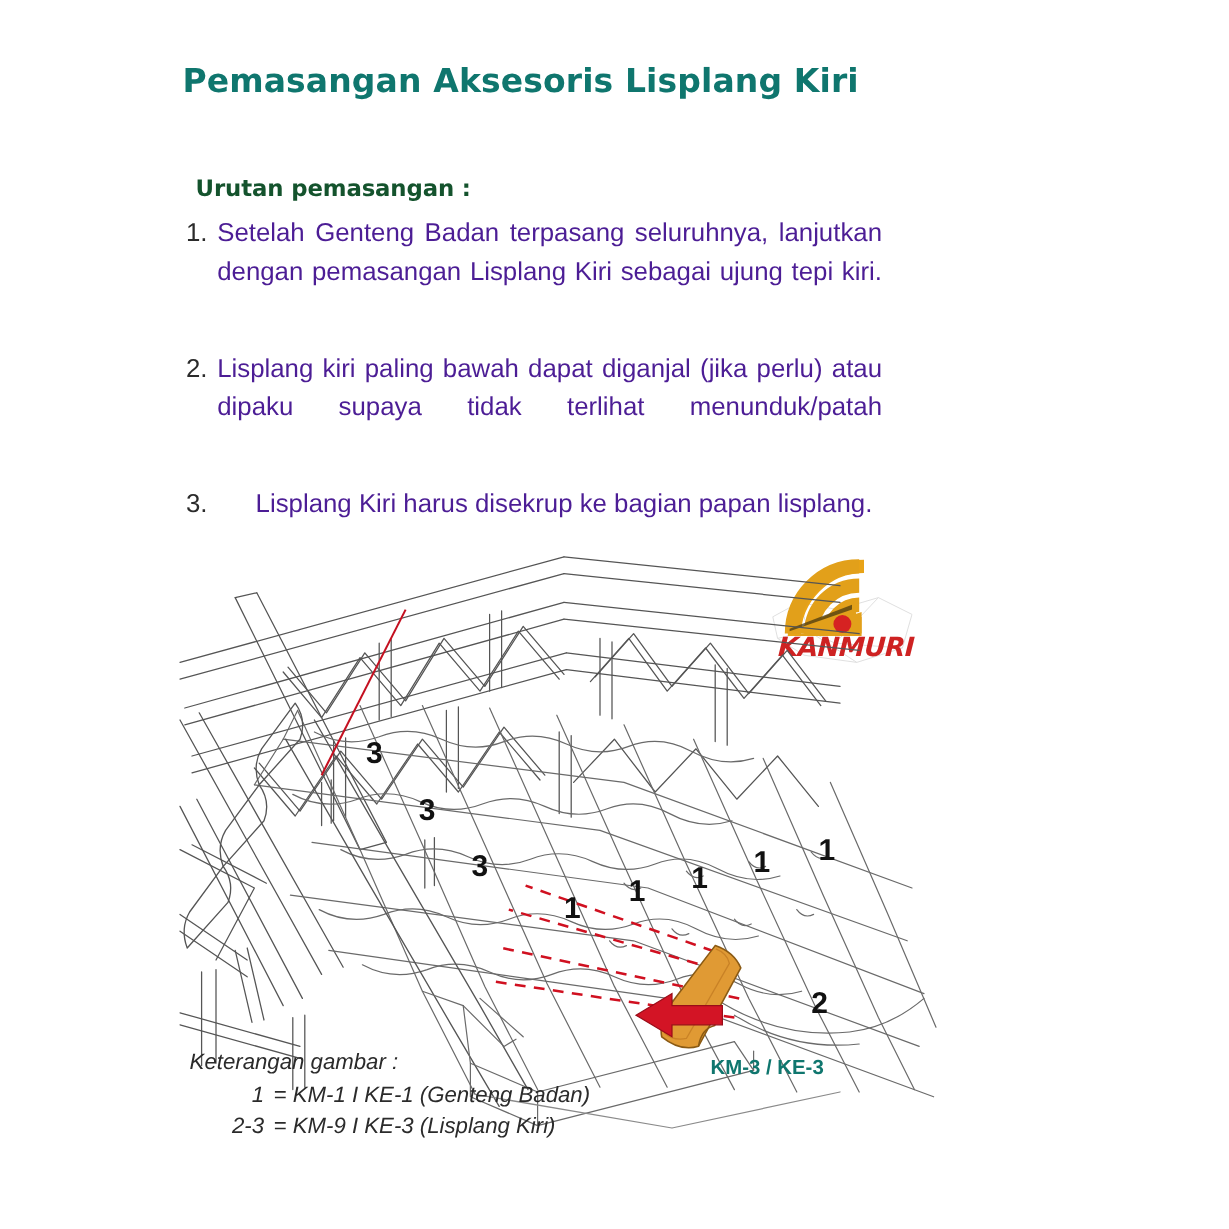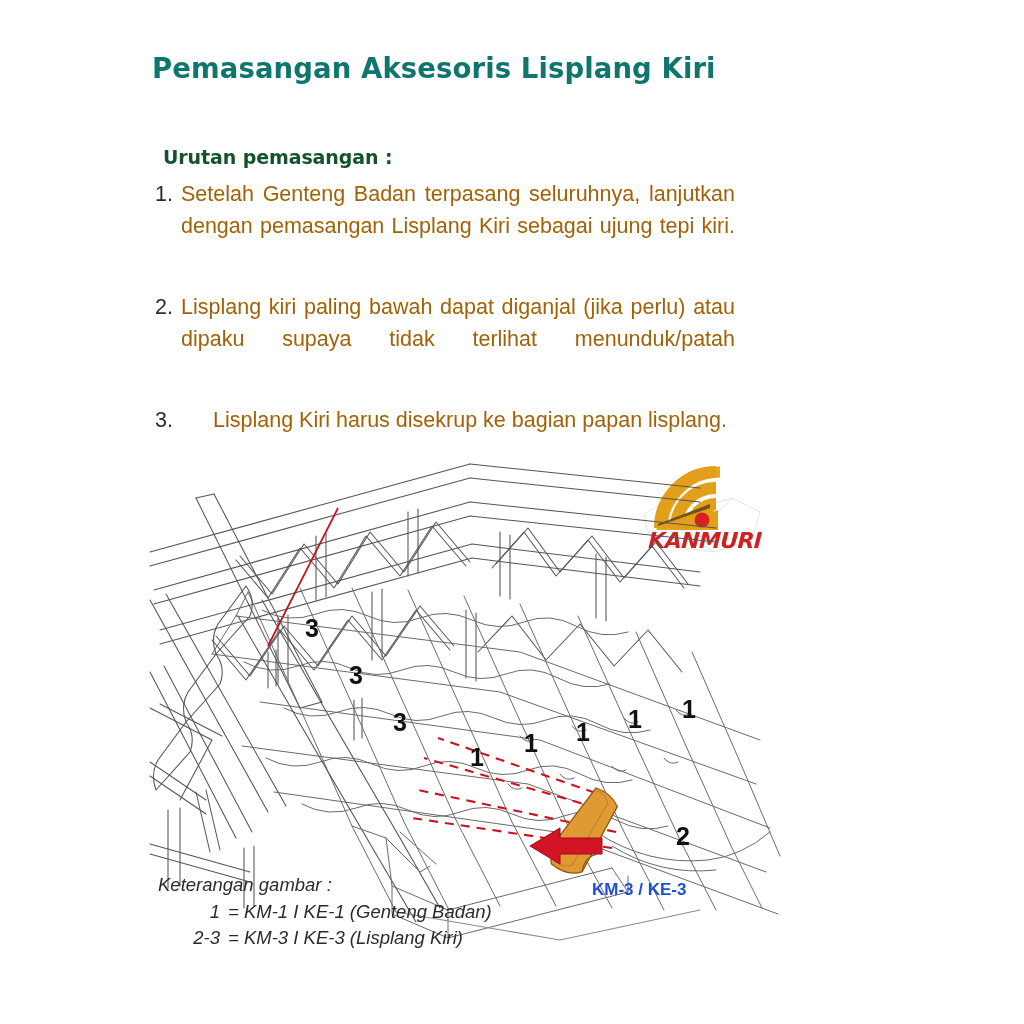"Setelah Genteng Badan terpasang" .step-text { color: #a16207 -> #4c1d95 }
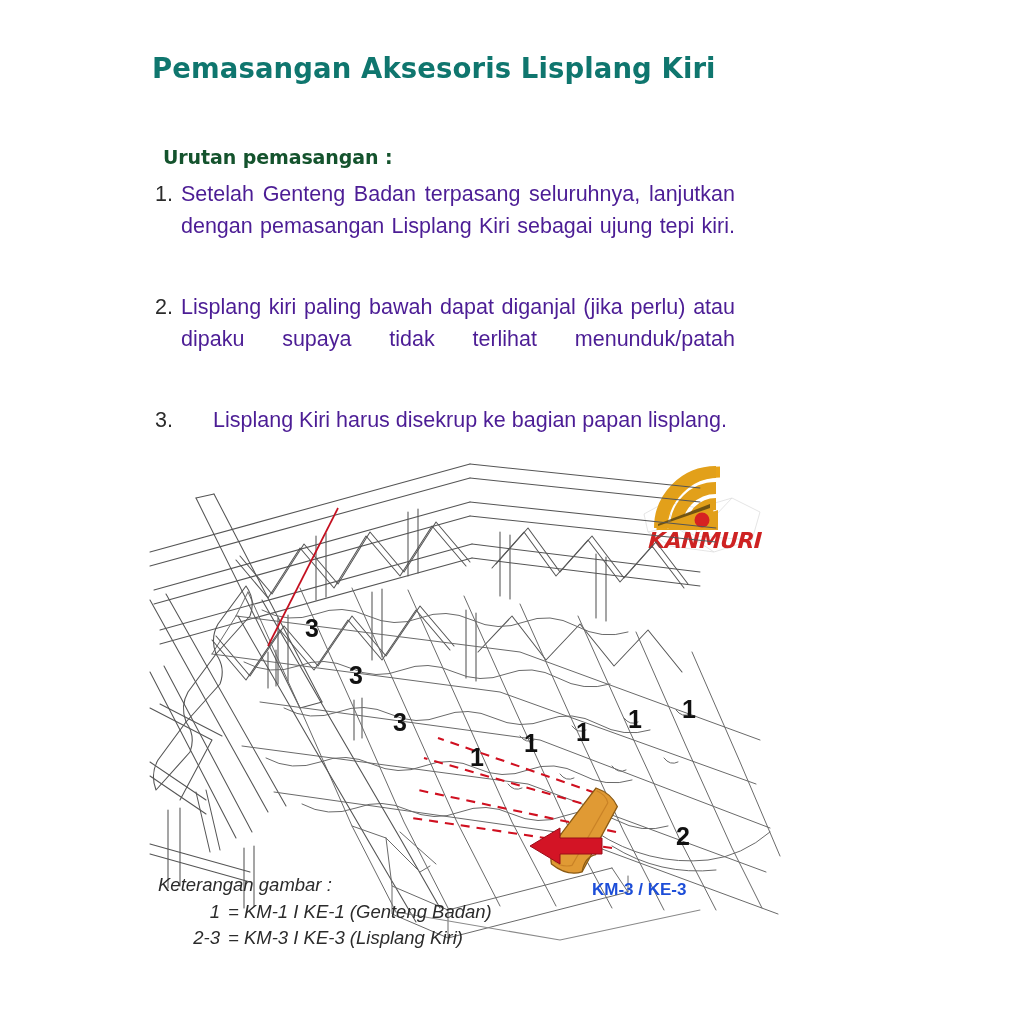"KM-3 / KE-3" .tile-caption { color: #1d4ed8 -> #0f766e }
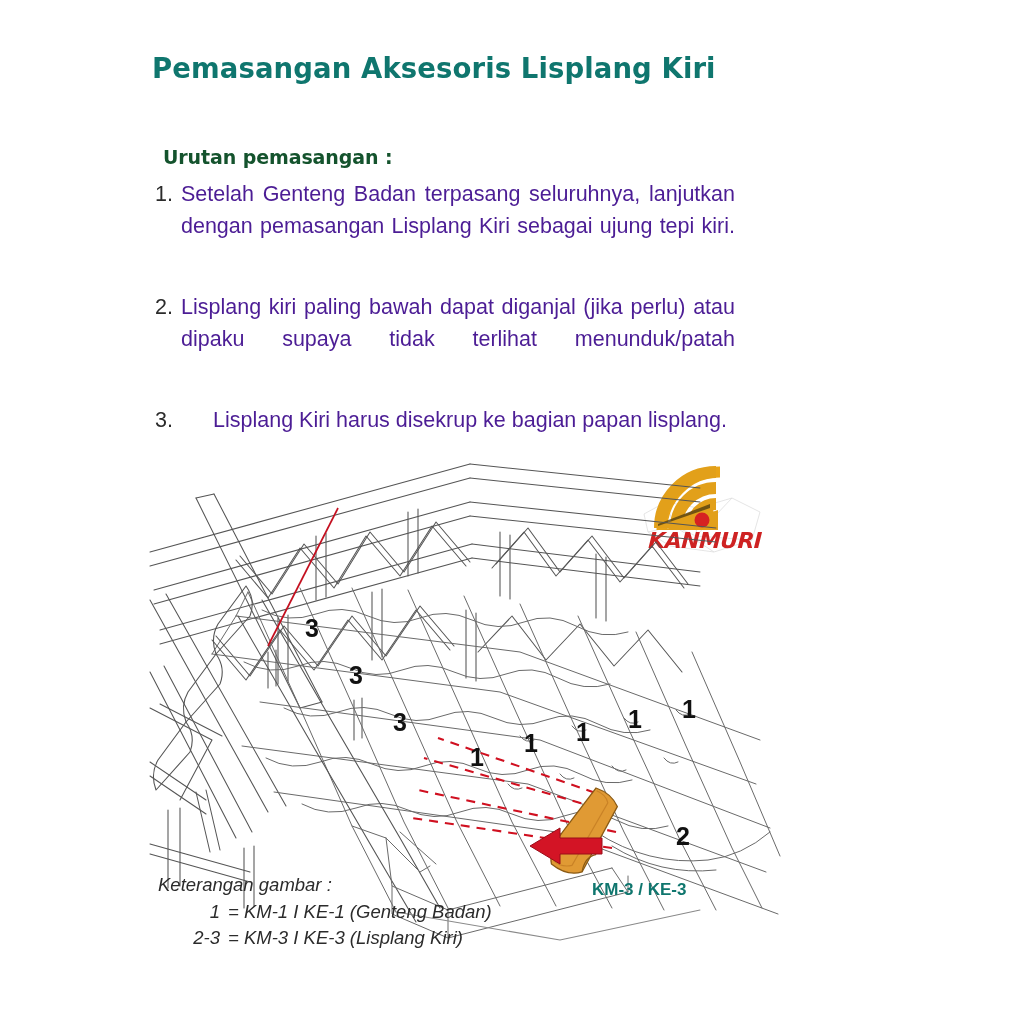"= KM-3 I KE-3 (Lisplang" span { text: KM-3 -> KM-9 }
